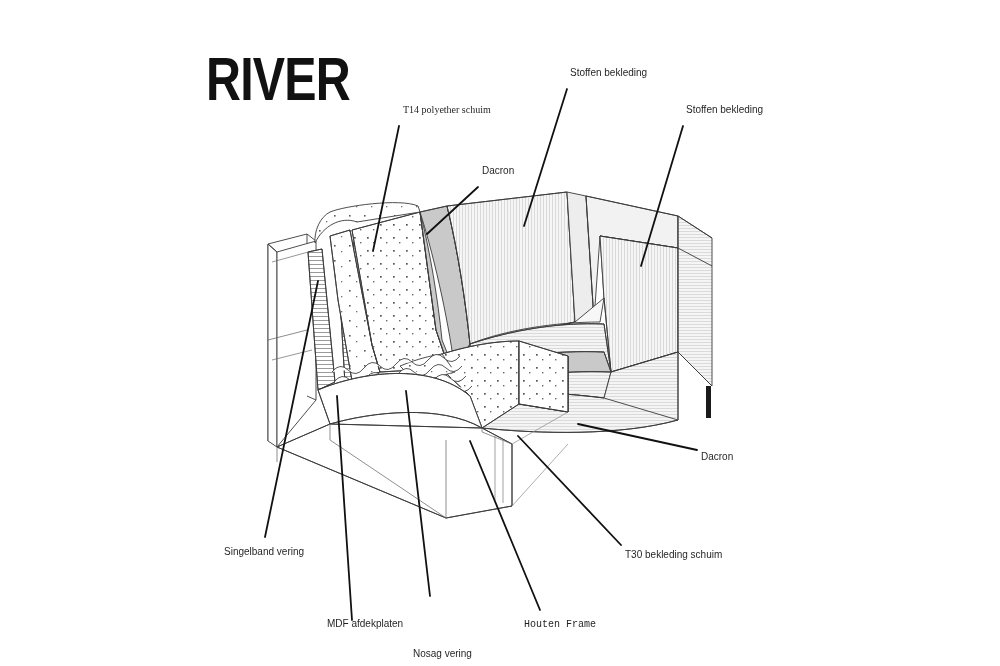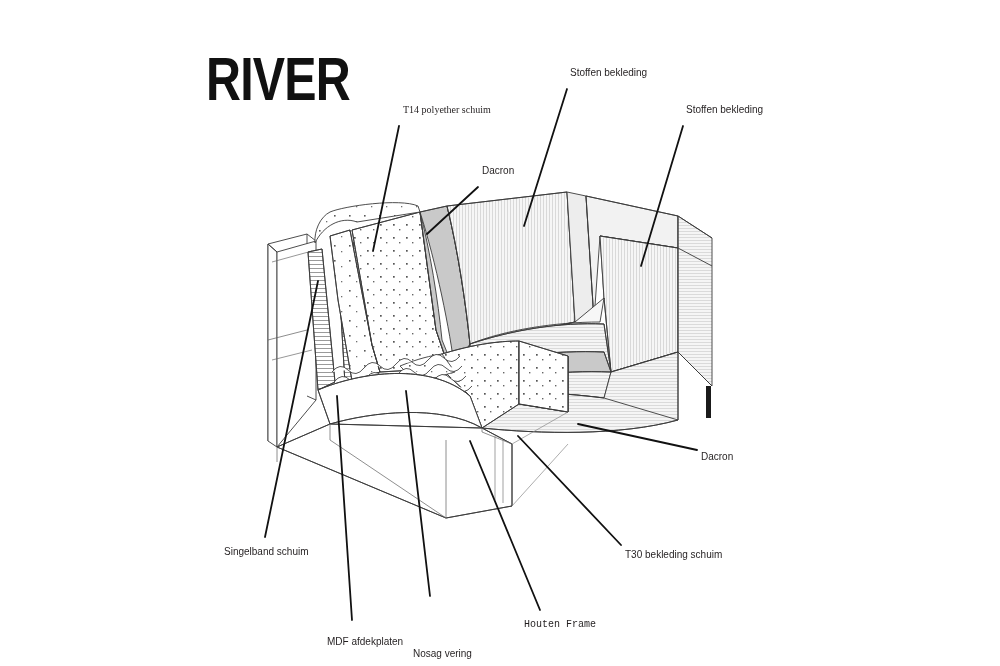"Singelband schuim" div.lbl { text: schuim -> vering }
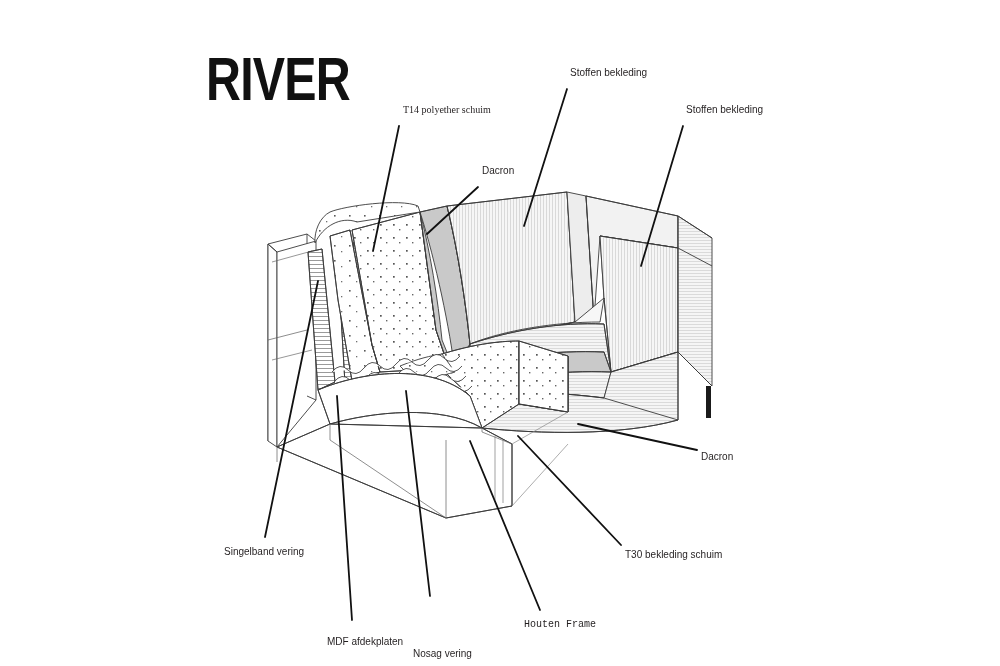"MDF afdekplaten" div.lbl { top: 633px -> 615px }
